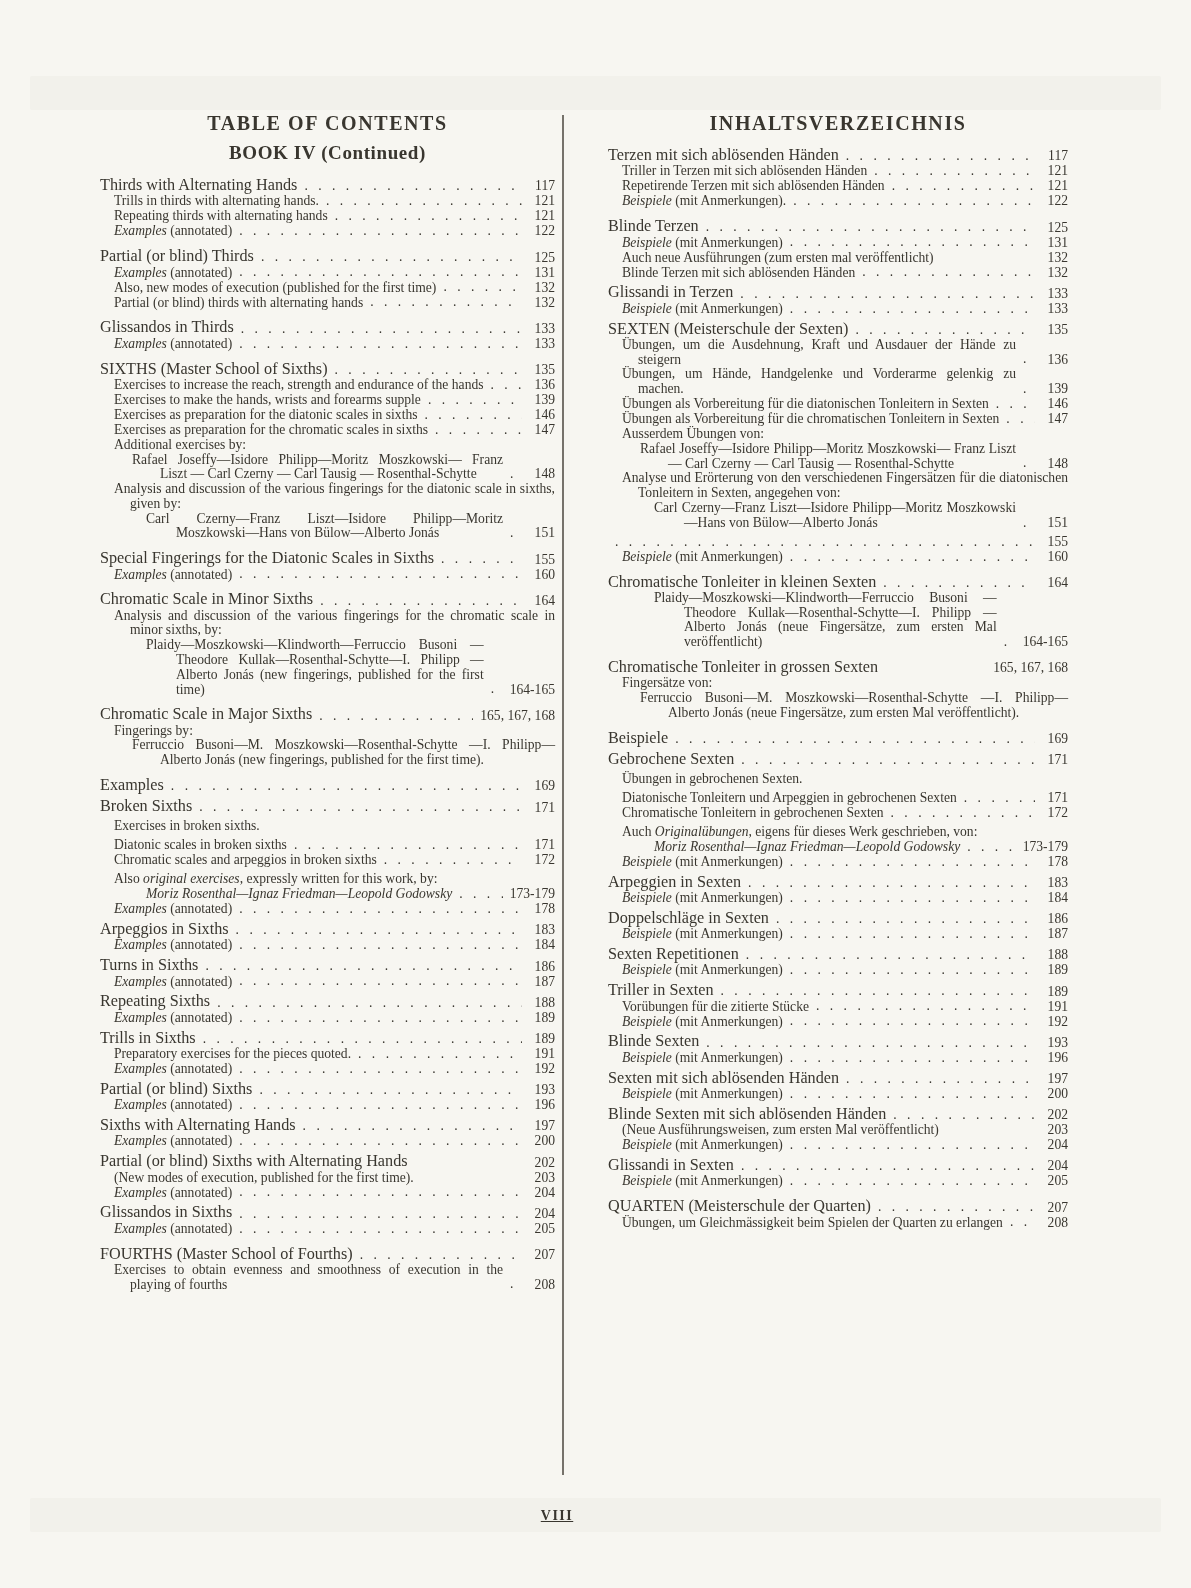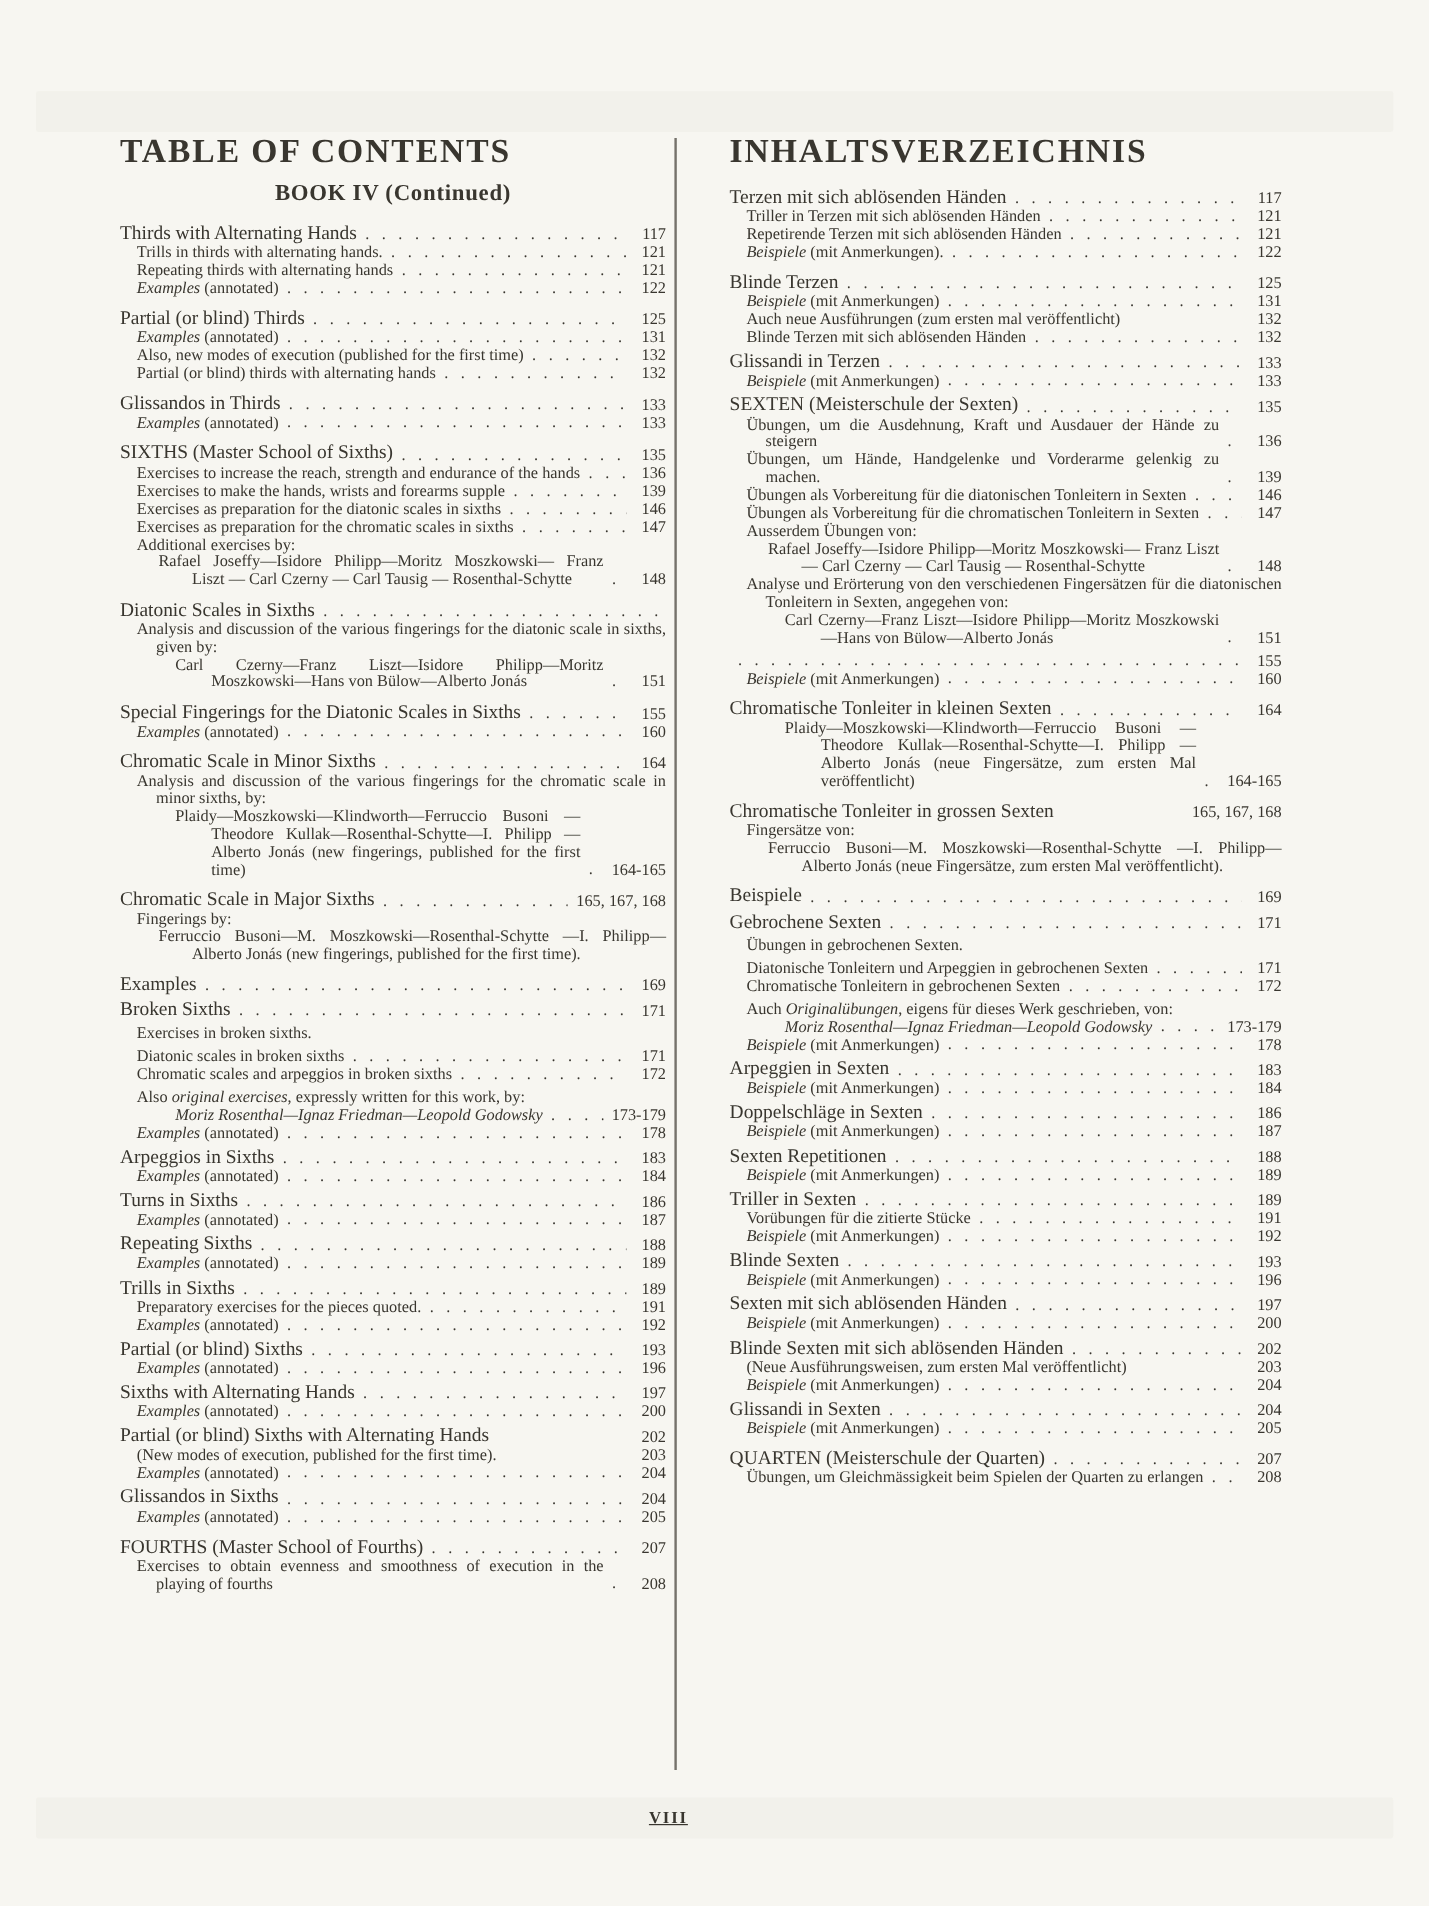"TABLE OF CONTENTS" .col-title { font-size: 28px -> 20px; text-align: none -> center }
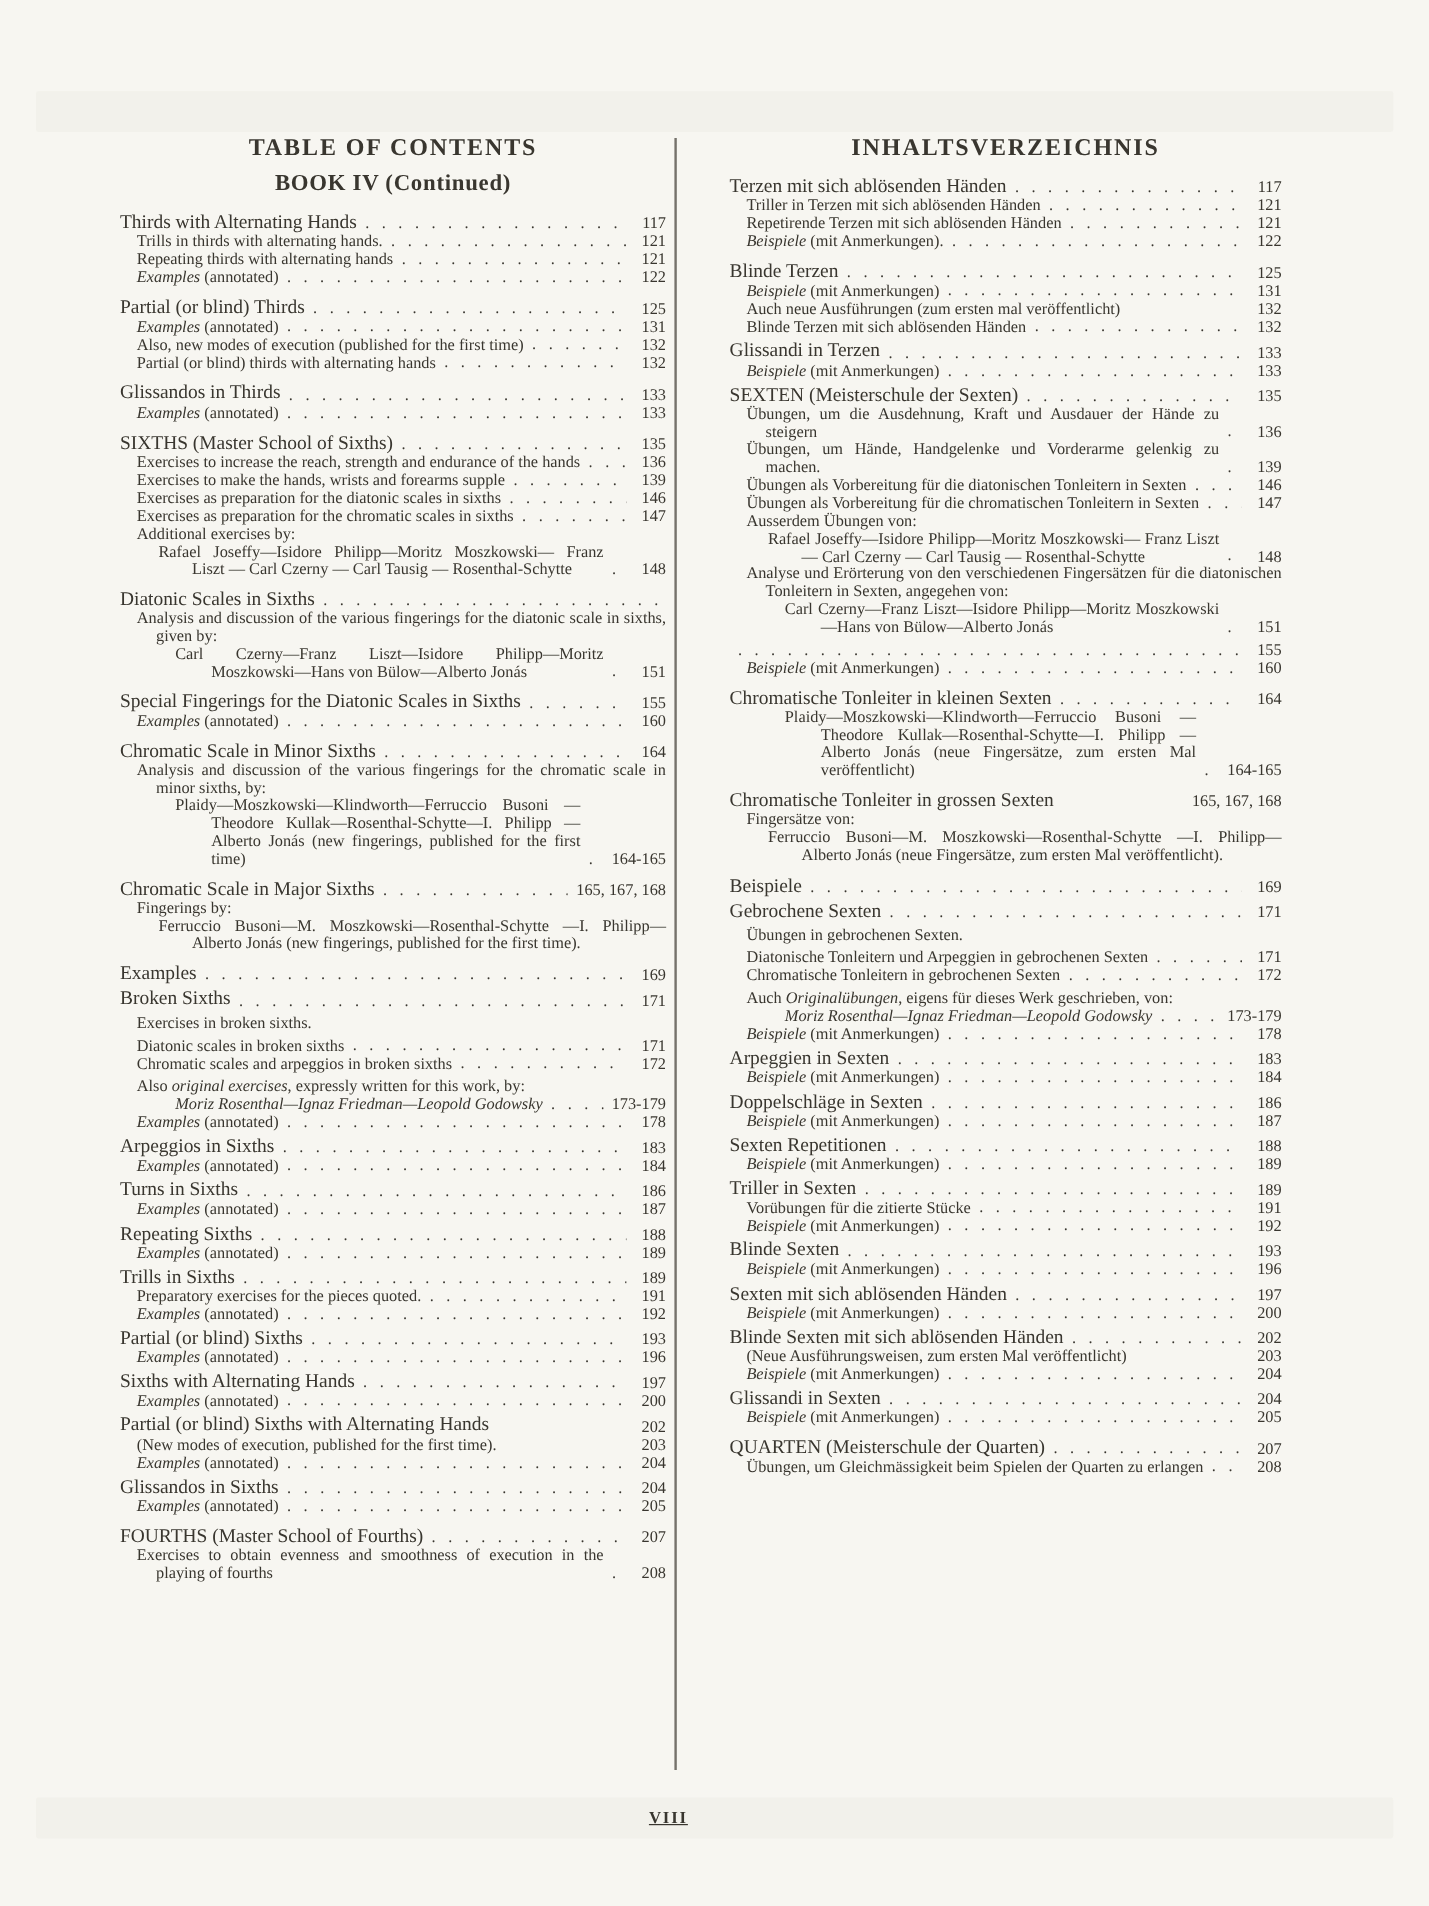"Diatonic Scales in Sixths" div.entry { html: <div> <span><span>Diatonic Scales in Sixths</span></span> <span></span> </div> -> none }
